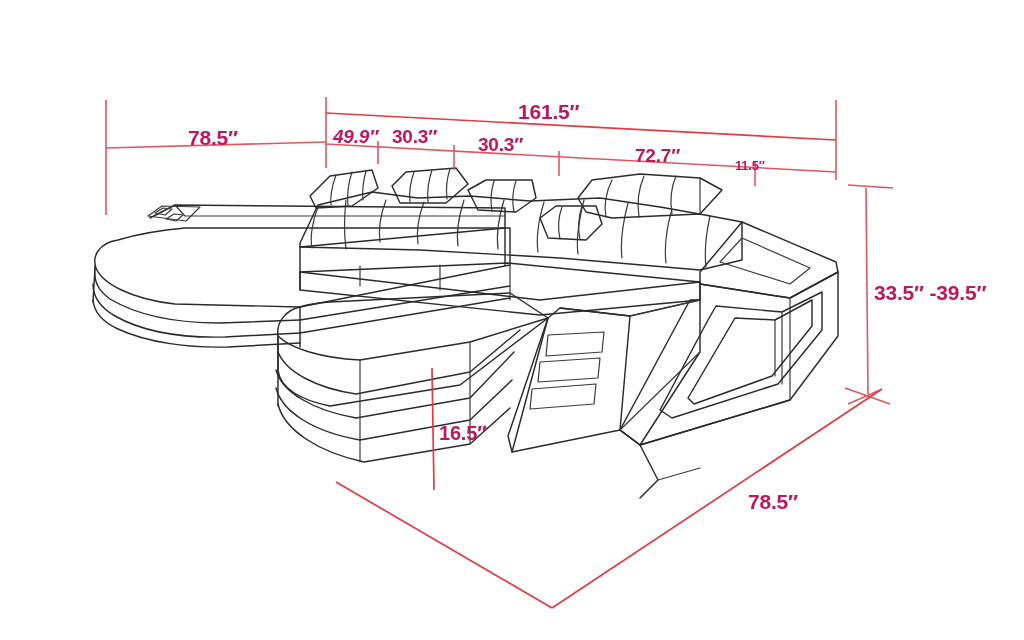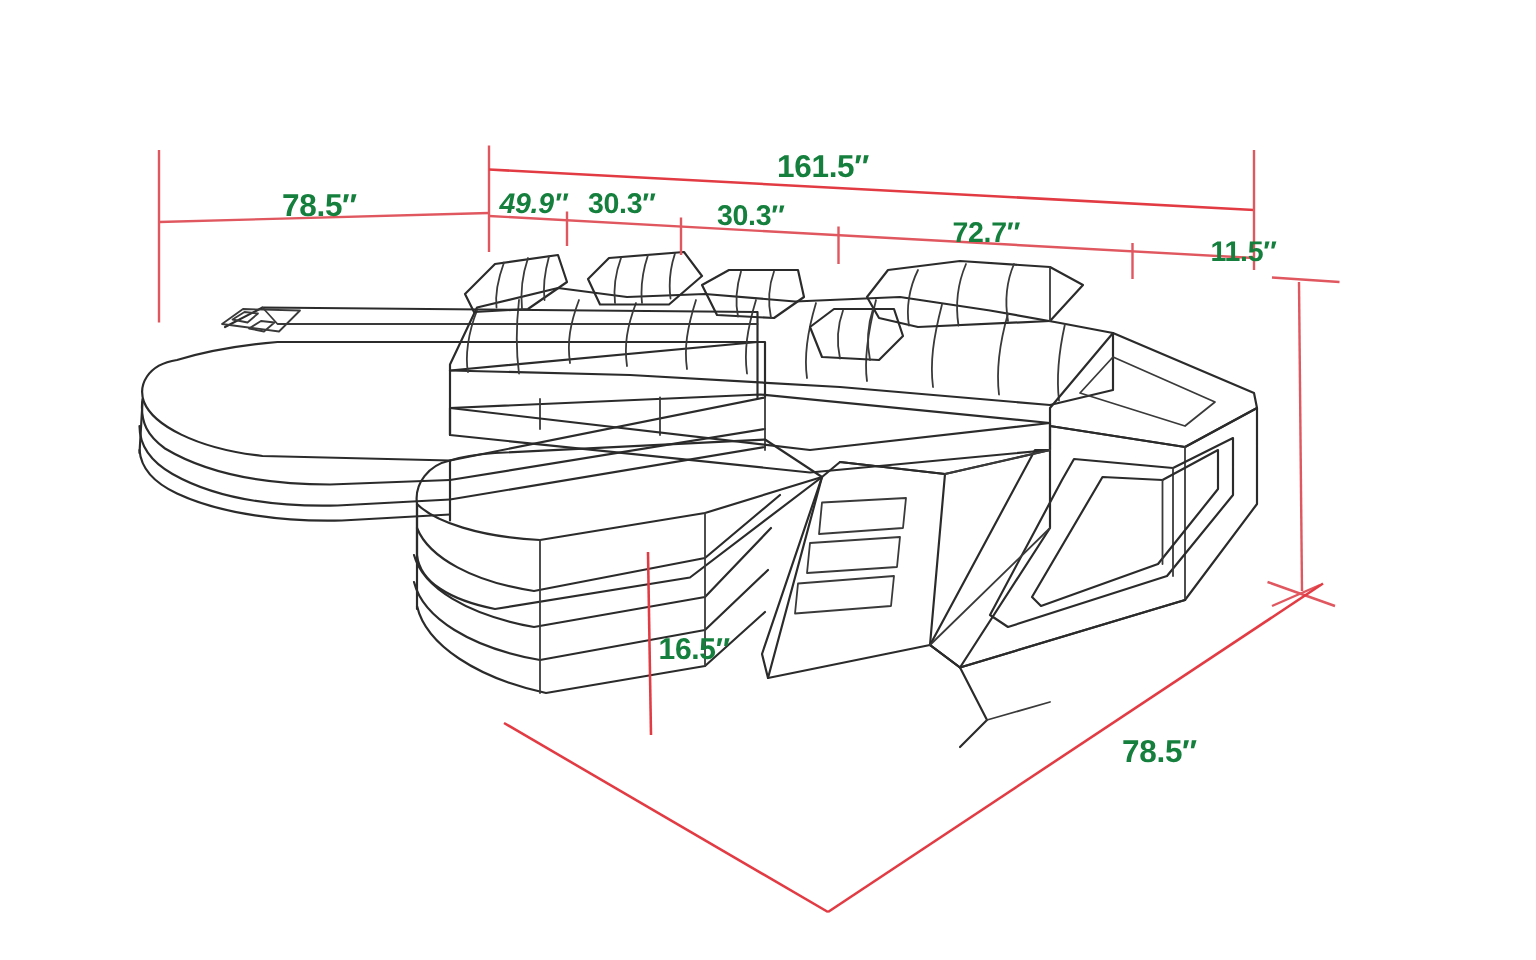"161.5″" .dim-label { color: #15803d -> #be185d }
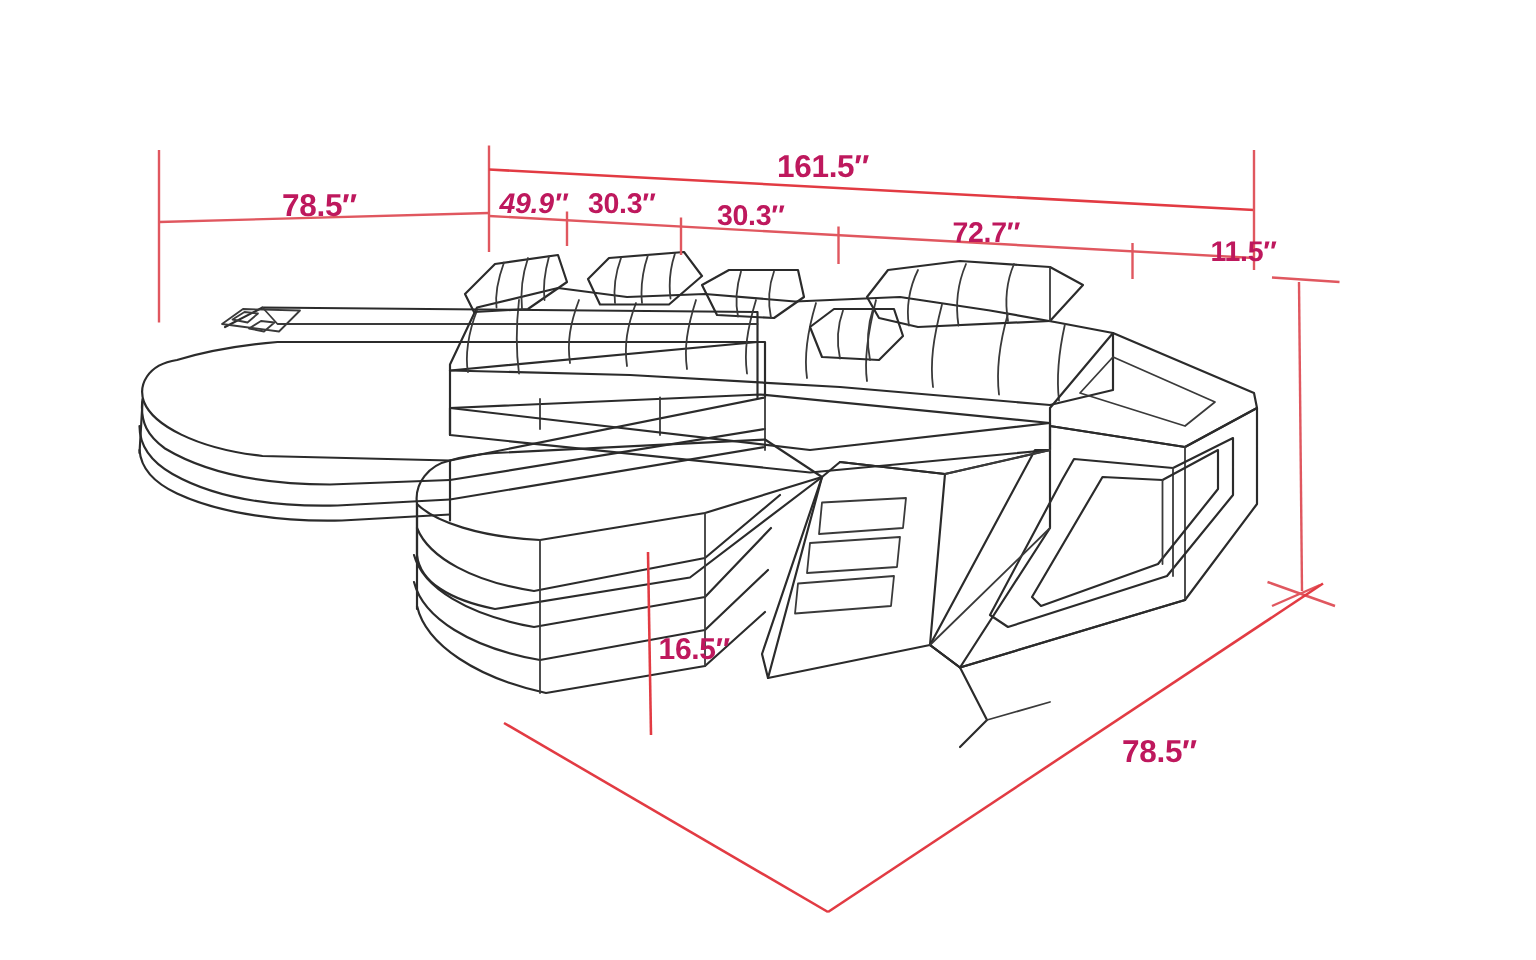"11.5″" div.dim-label { font-size: 19px -> 13px; left: 807px -> 735px }
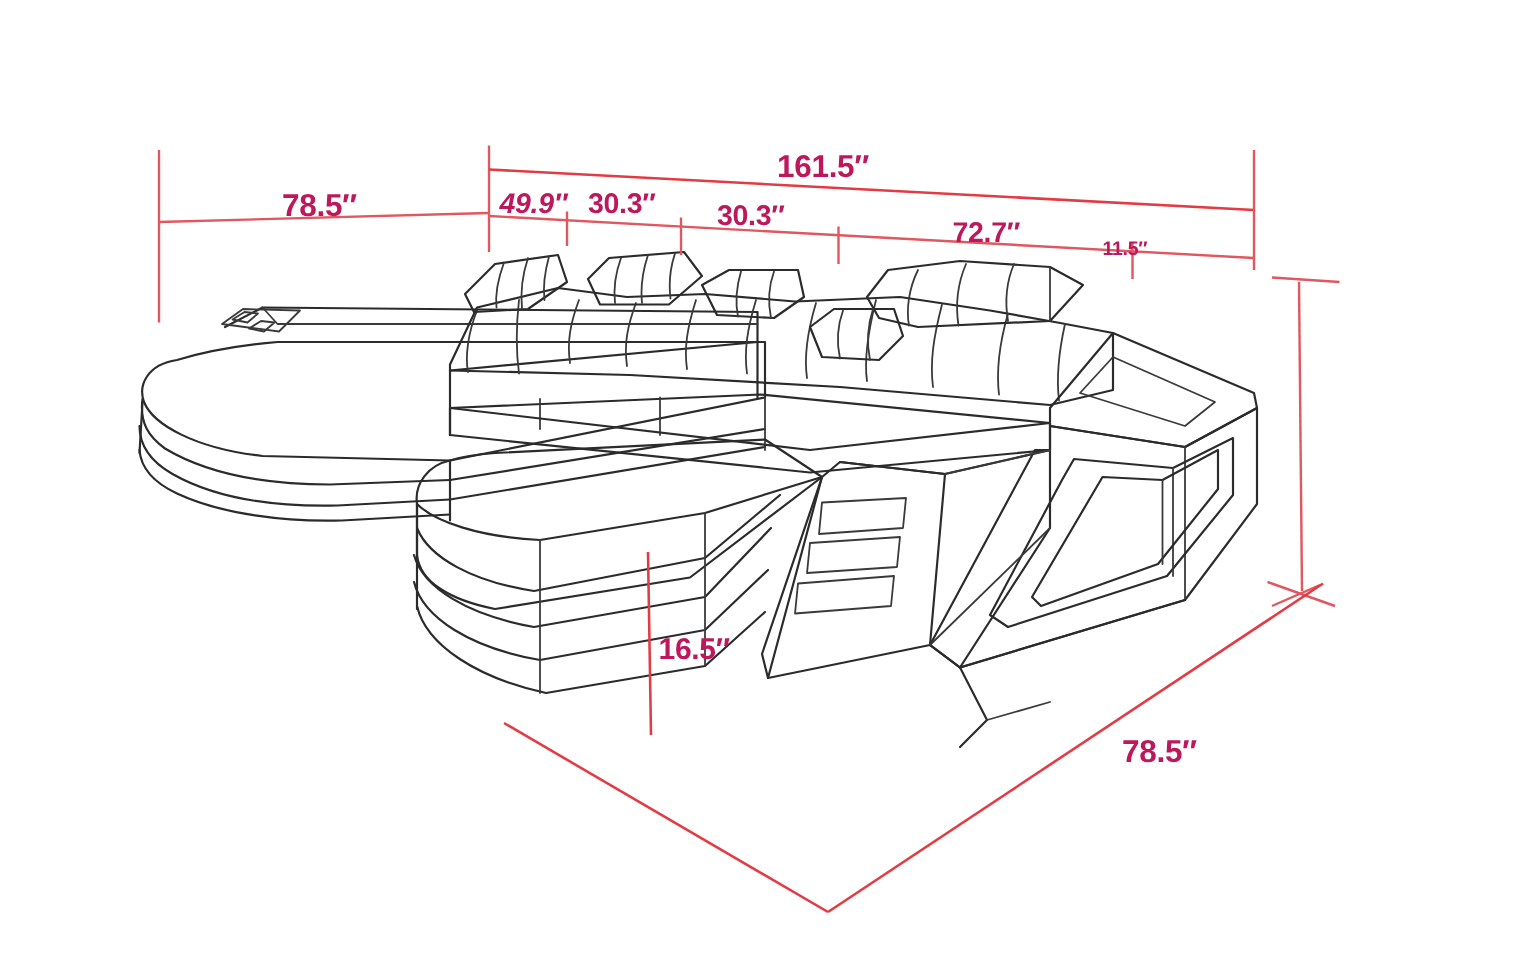"33.5″ -39.5″" div.dim-label { html: none -> <div>33.5″ -39.5″</div> }
